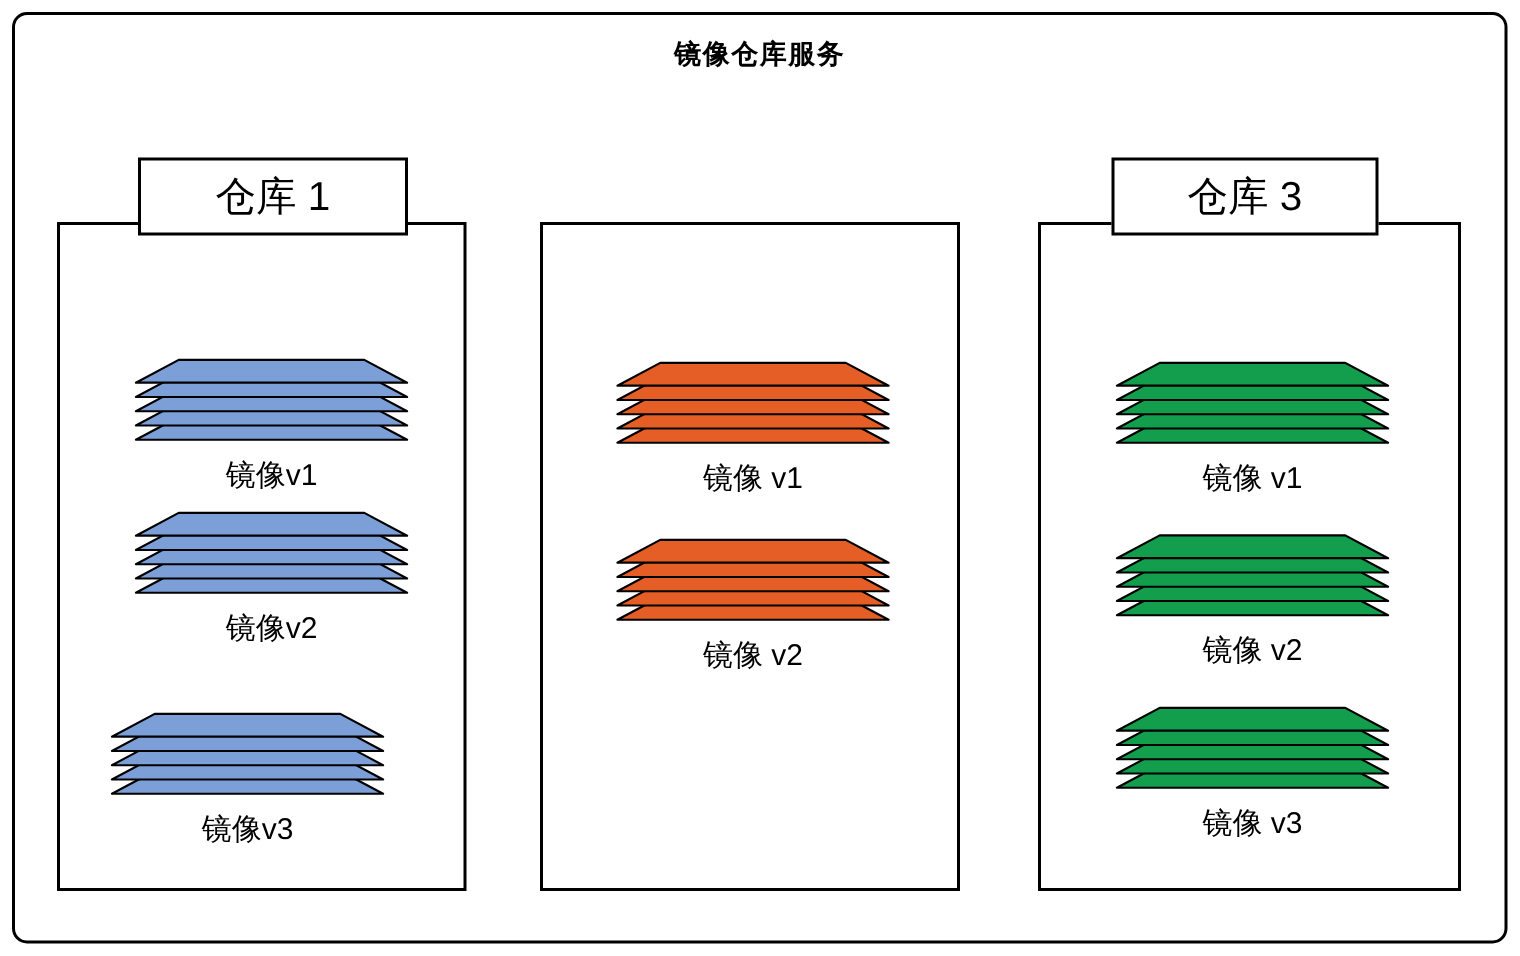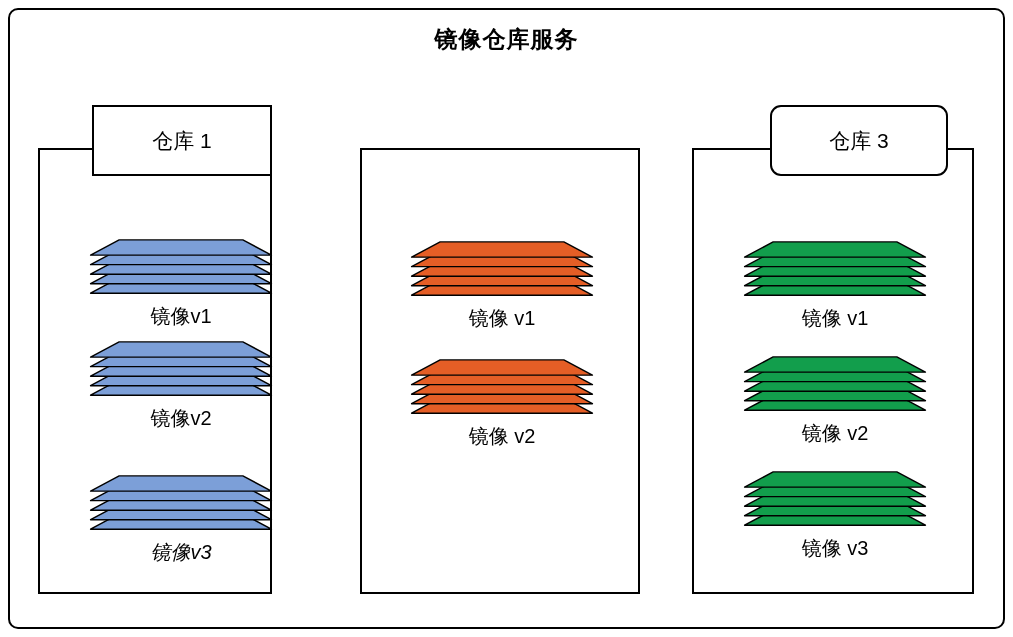"镜像仓库服务" .title { font-size: 23px -> 18px }
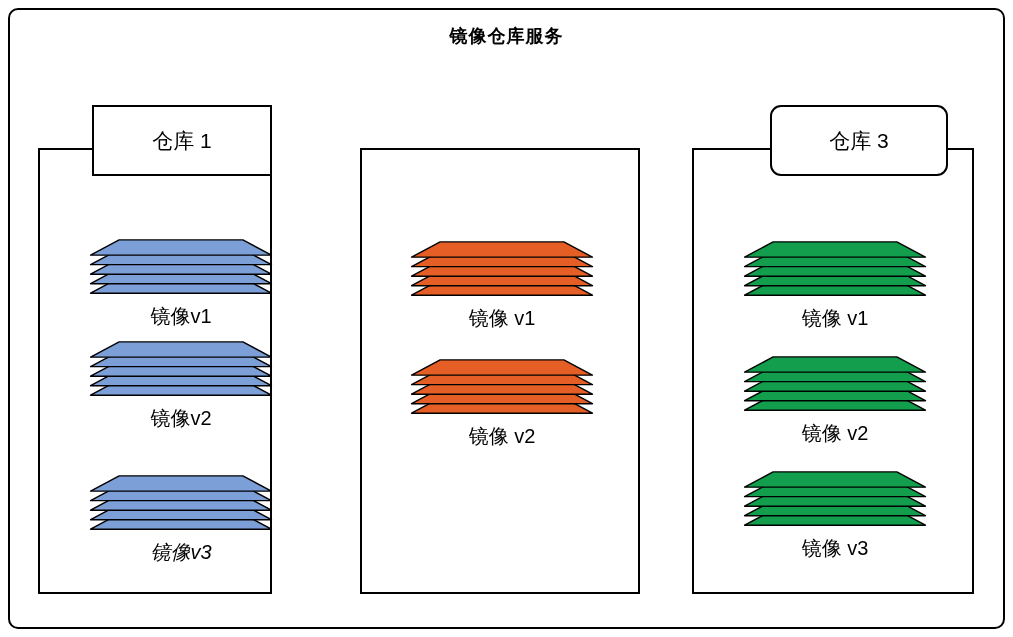"仓库 1" .repo-label { font-size: 21px -> 27px; height: 71px -> 52px }
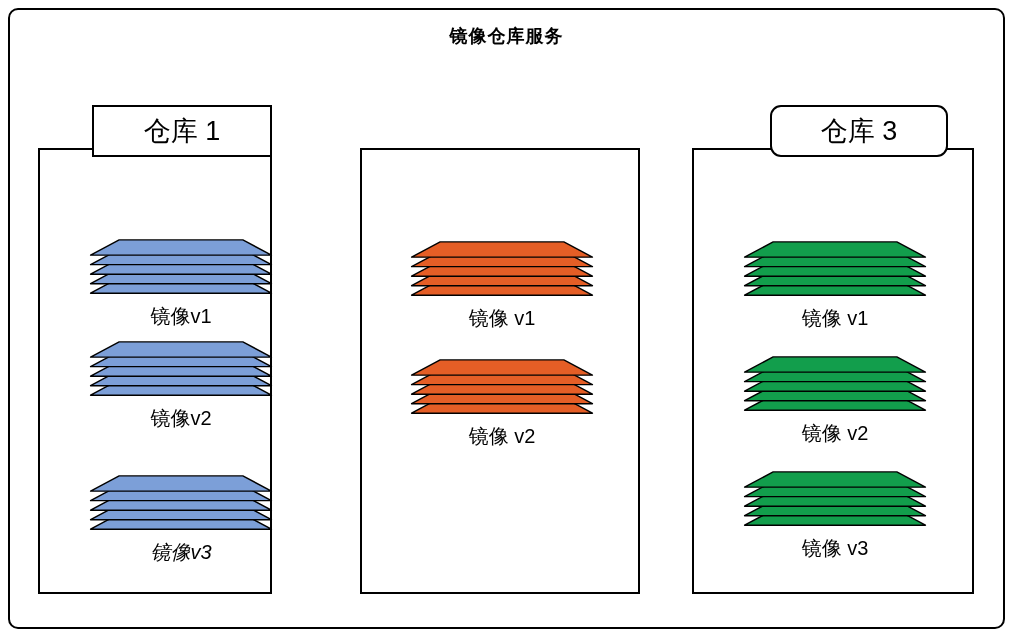"仓库 3" .repo-label.r3 { border-radius: 11px -> none; left: 770px -> 741px }
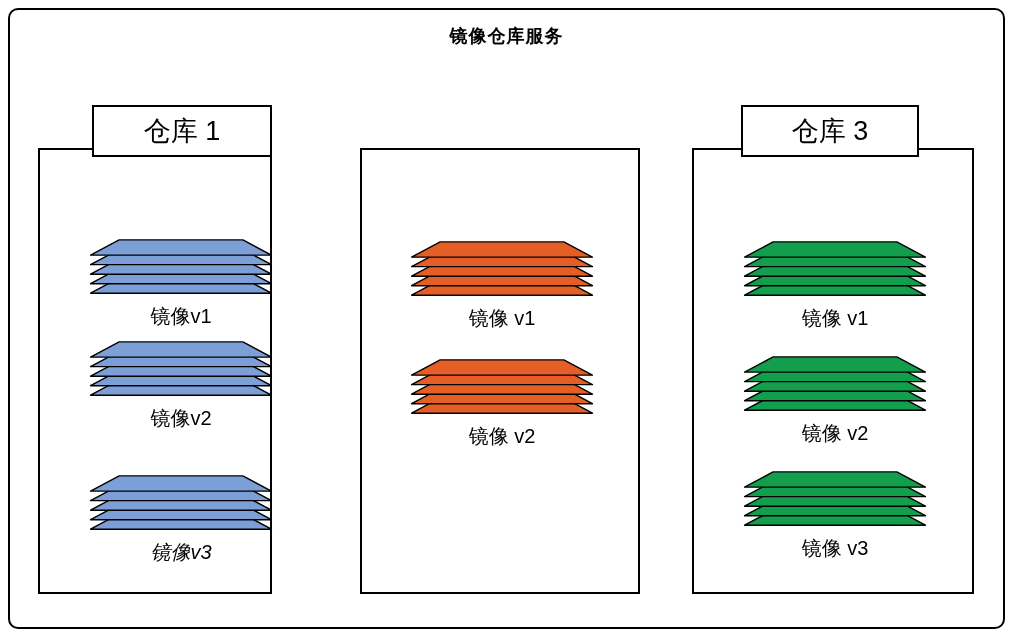"镜像v1" .repo1 { width: 234px -> 273px }
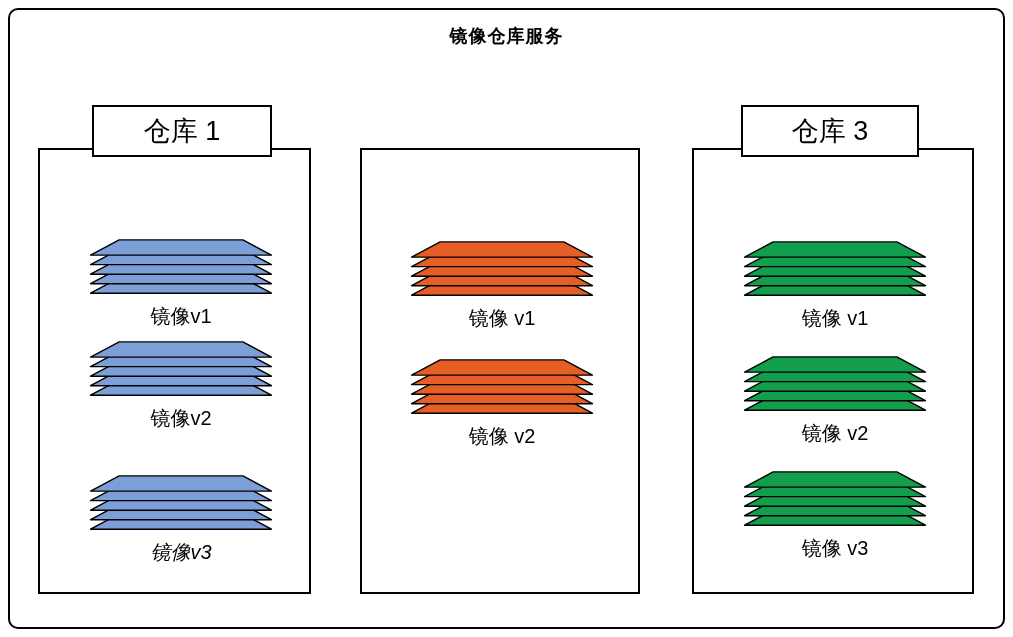"镜像v3" div.stack { font-style: italic -> none; left: 48px -> 32px }
